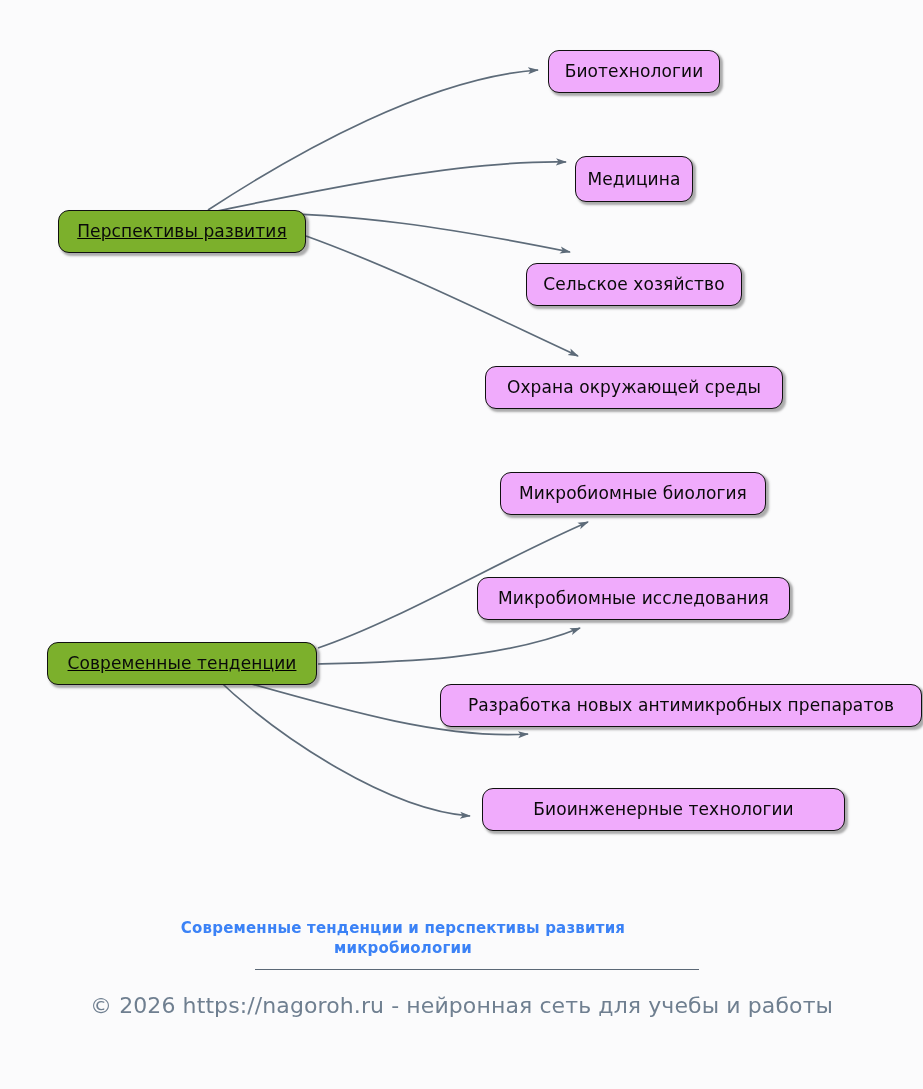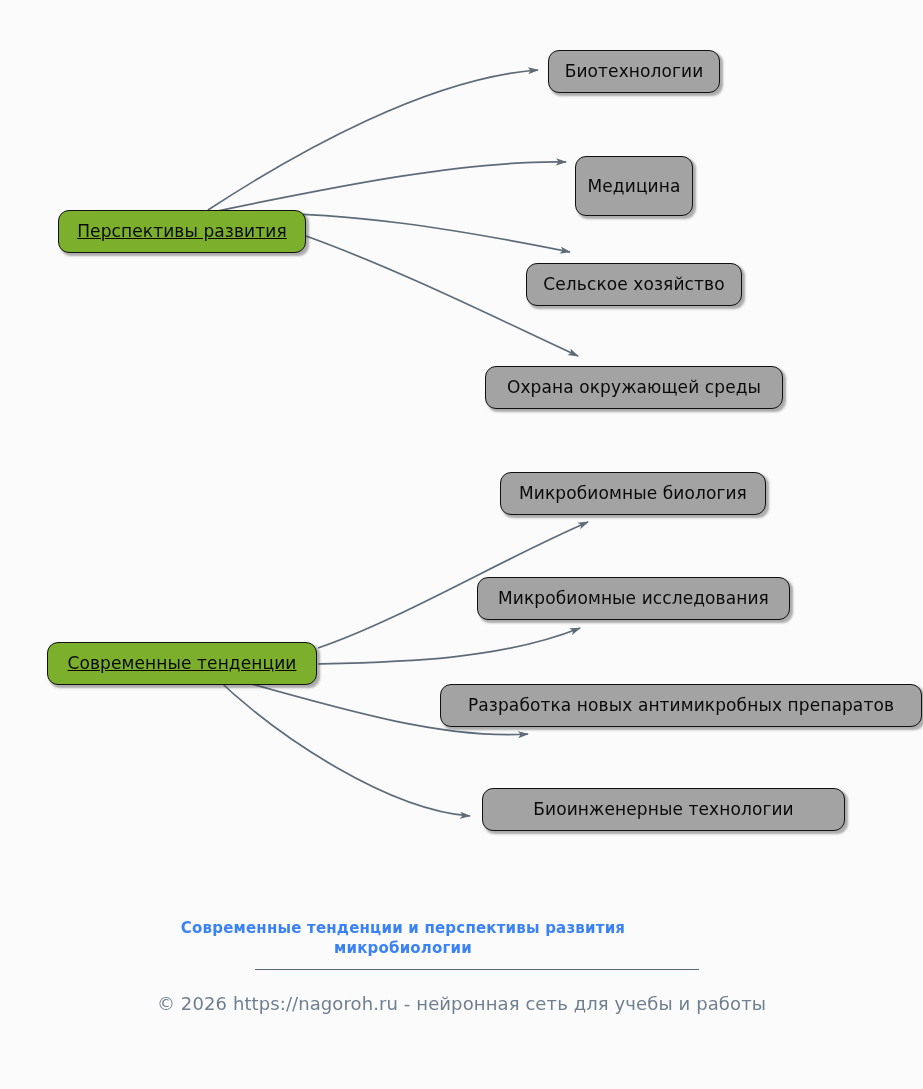"Биотехнологии" .node.leaf { background: #a3a3a3 -> #f0abfc }
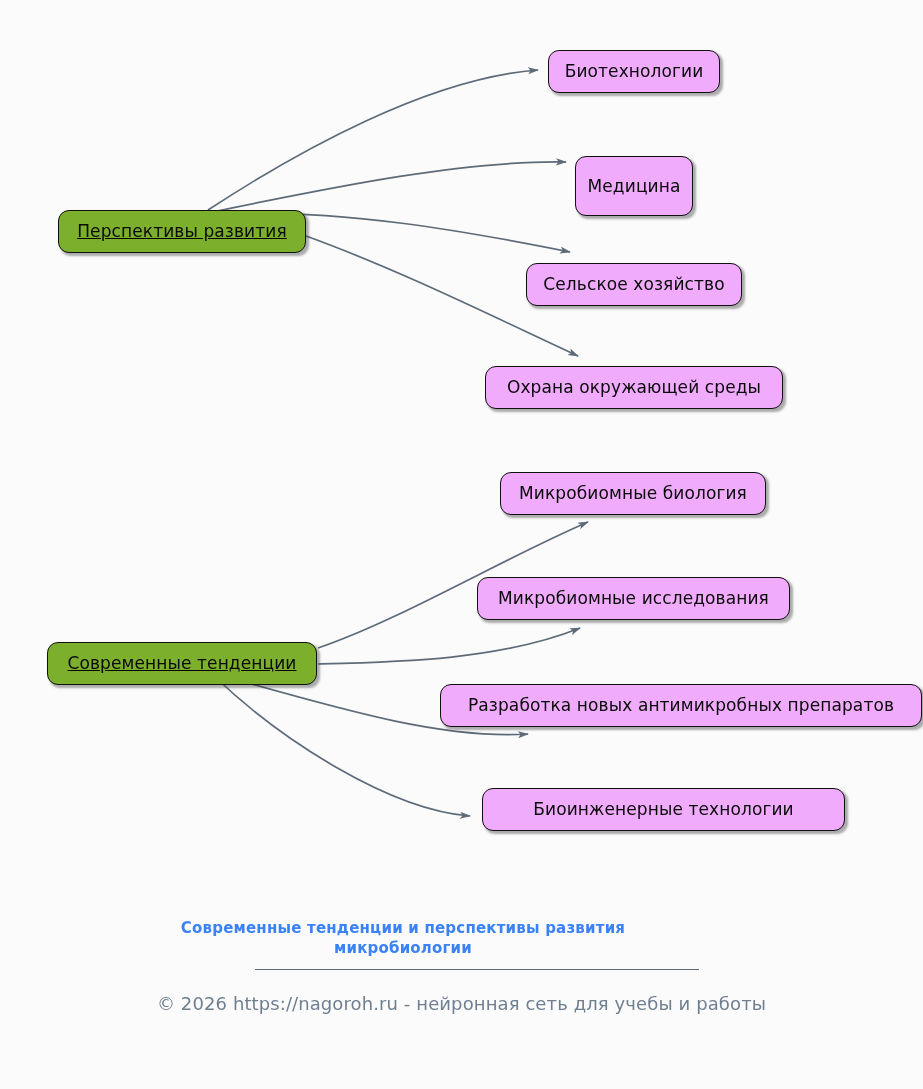"Медицина" div.node { height: 60px -> 46px }
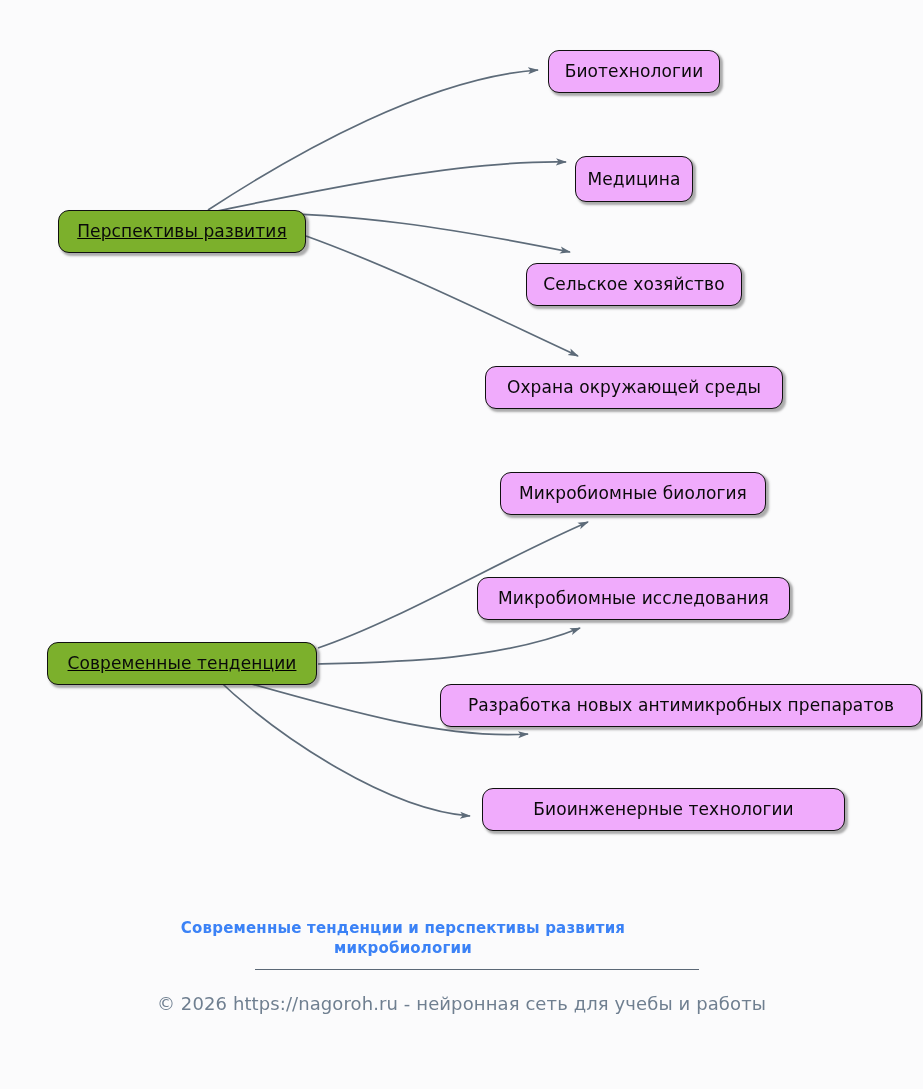"© 2026 https://nagoroh.ru - нейронная" #footer-credit { font-size: 18px -> 22px }
